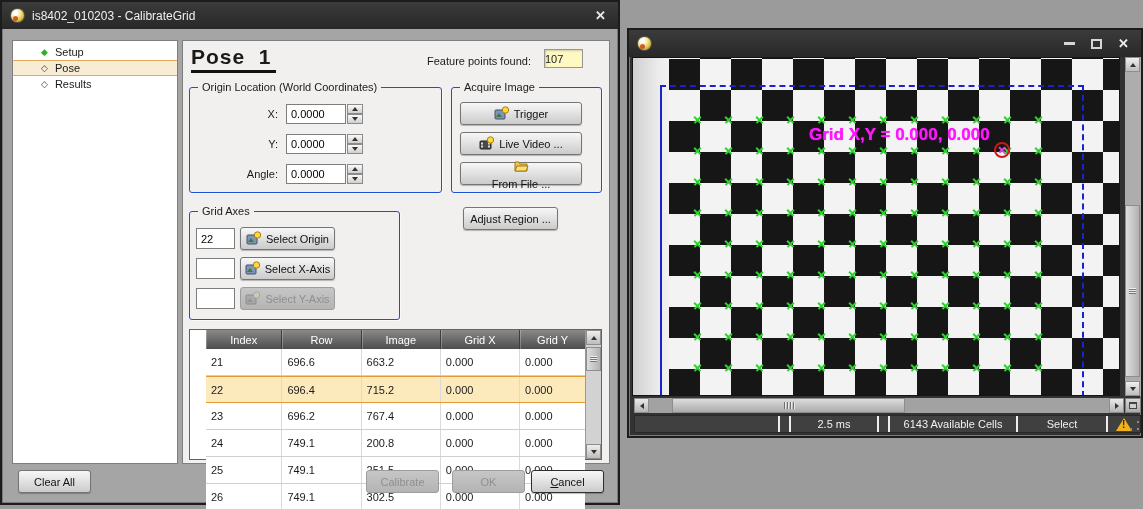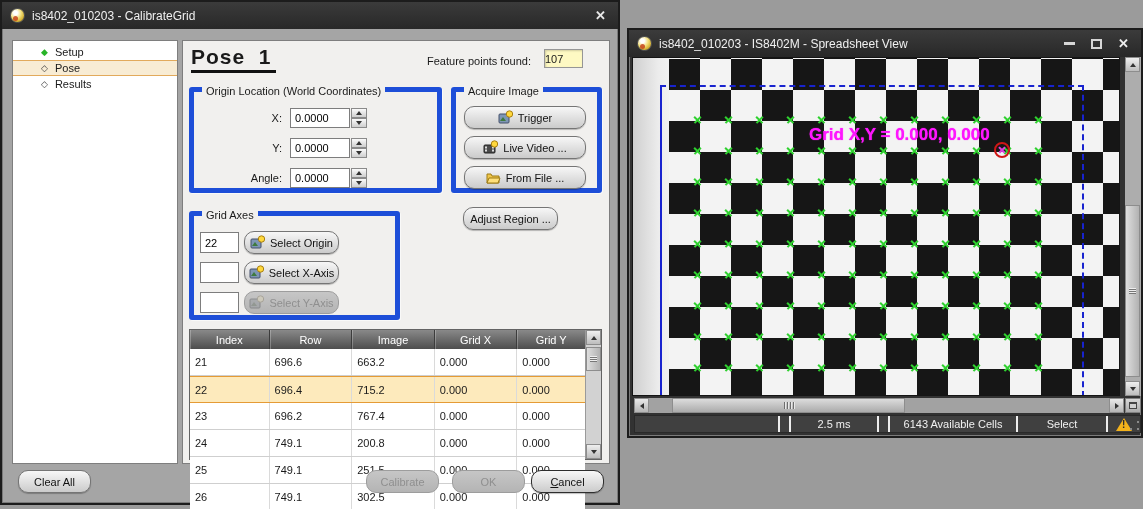"is8402_010203 - IS8402M - Spreadsheet" span { html: <span>is8402_010203 - IS8402M - Spreadsheet View</span> -> none }
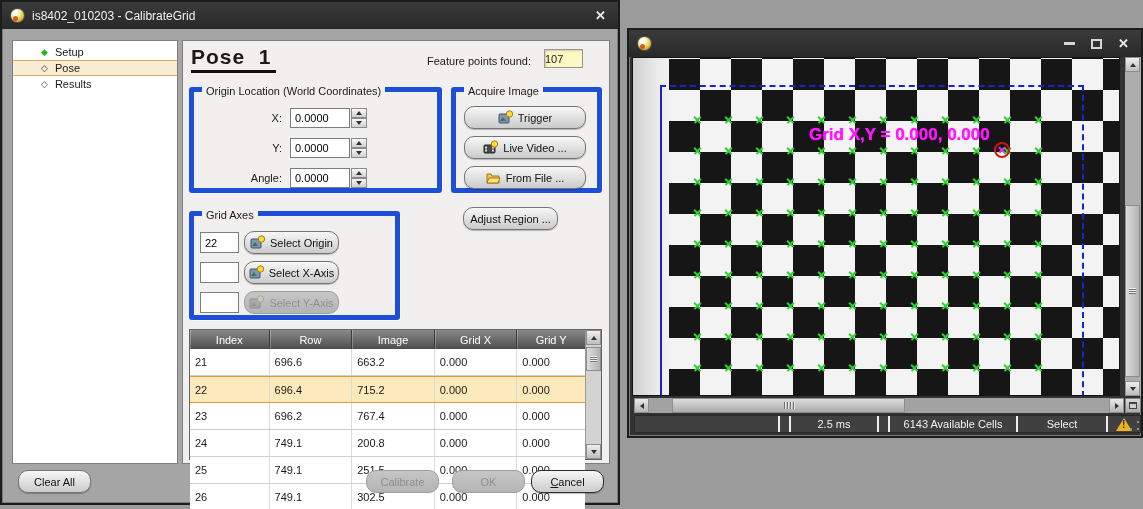"Origin Location (World Coordinates)" .groupbox { border: 5px solid #1d4ed8 -> 1px solid #1d4ed8 }
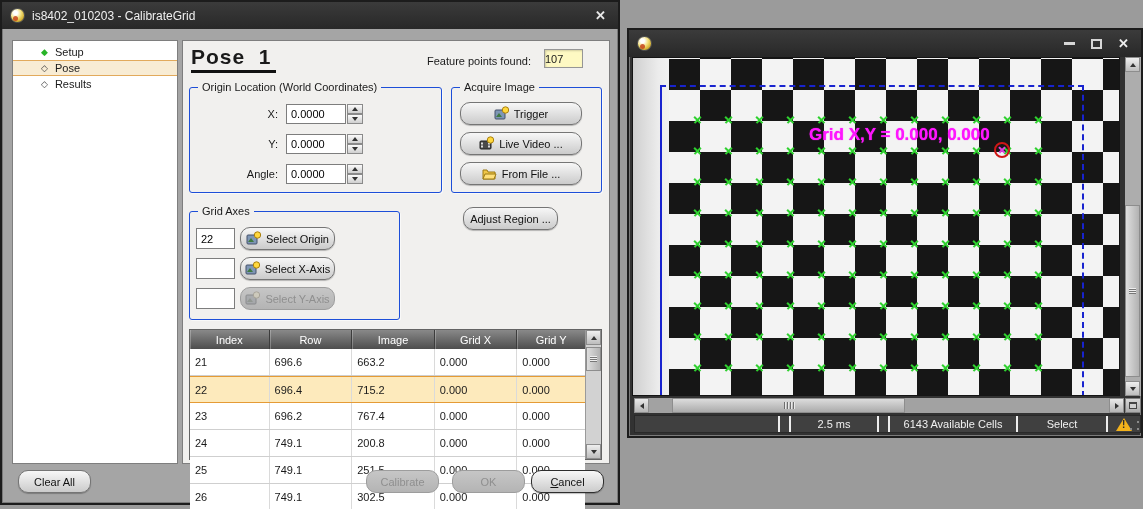"Trigger" .btn { border-radius: 10px -> 3px }
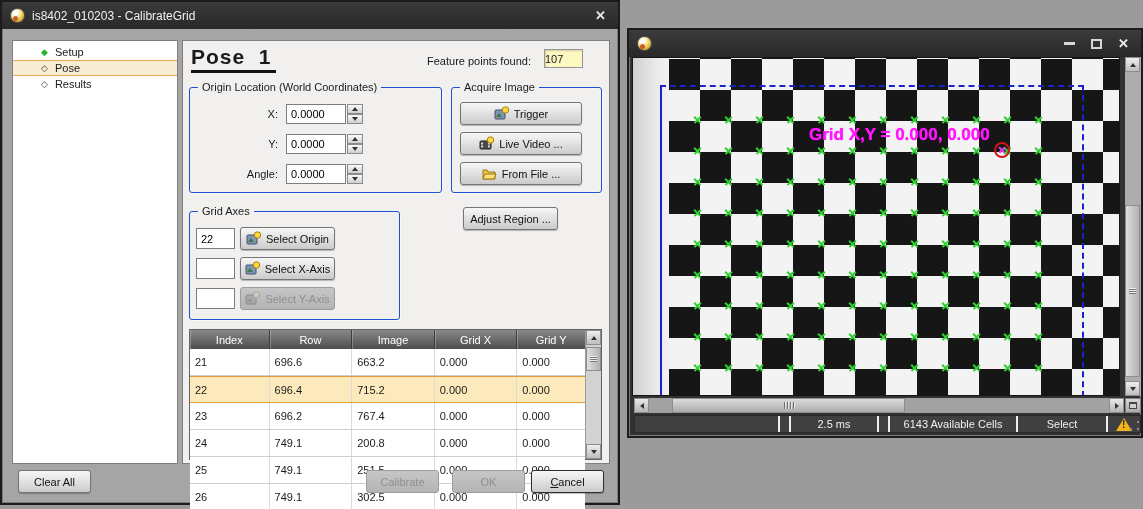"From File ..." div.btn { flex-direction: none -> column }
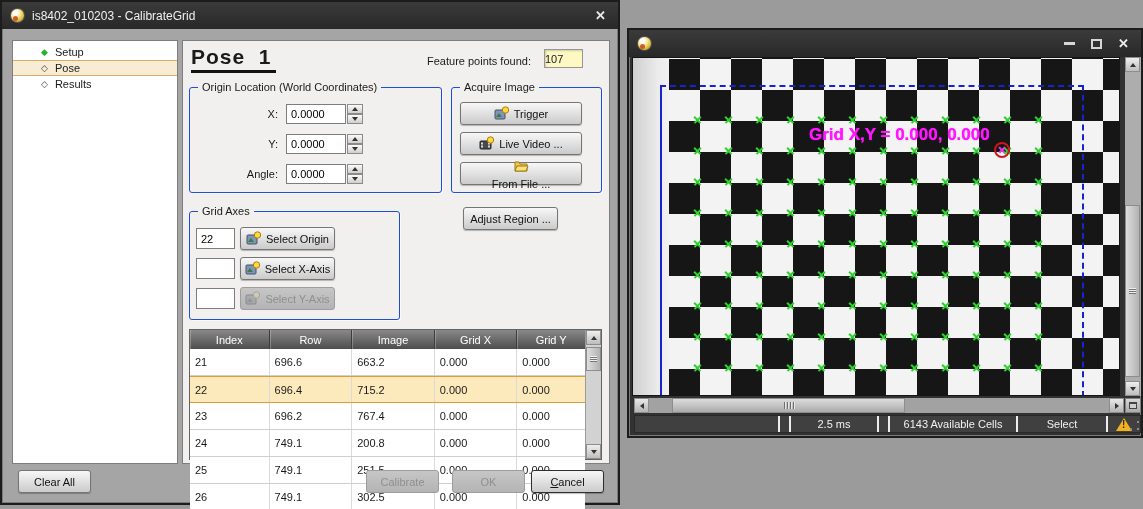"Index" #table-grid { padding-left: none -> 16px }
